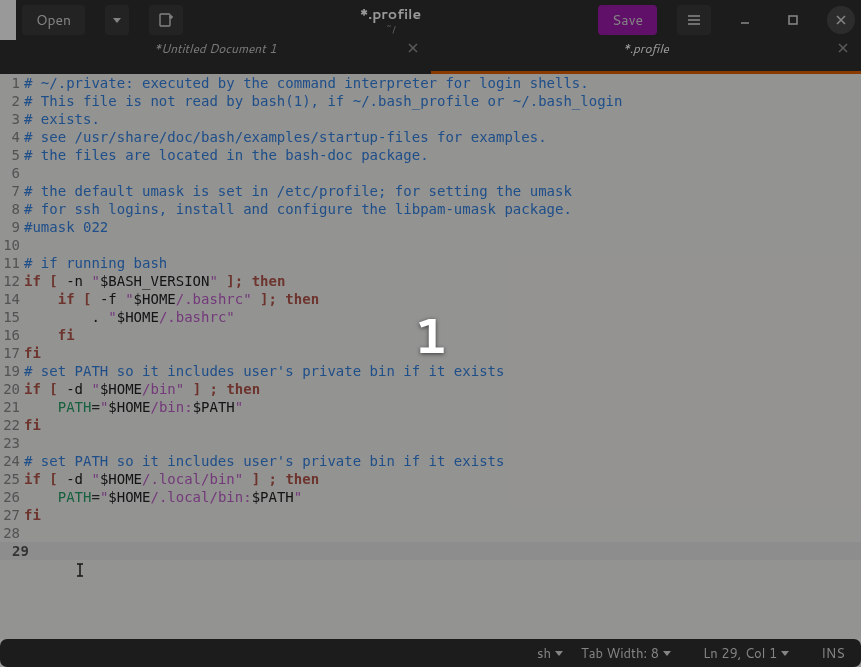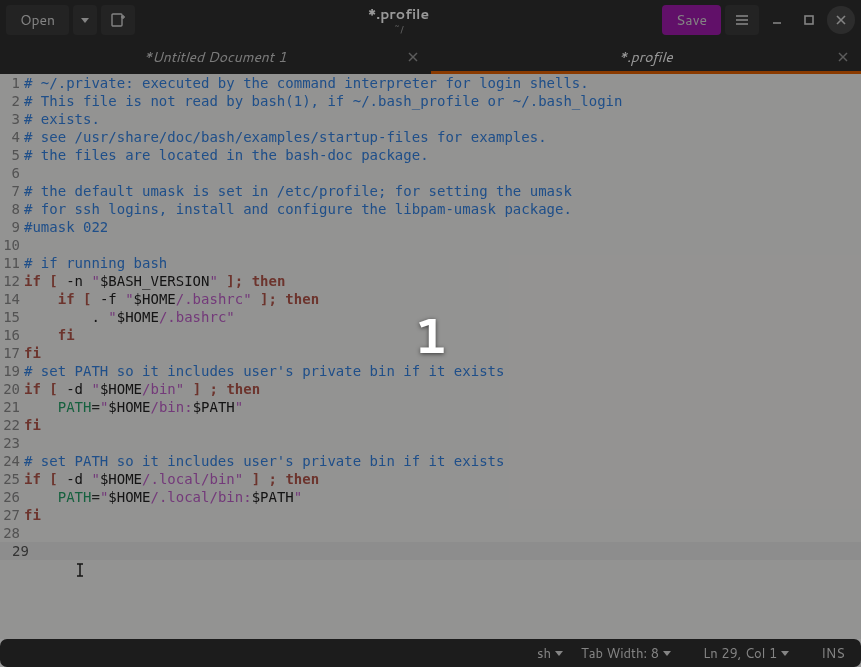"Open" #titlebar { gap: 4px -> 20px; margin-left: none -> 16px }
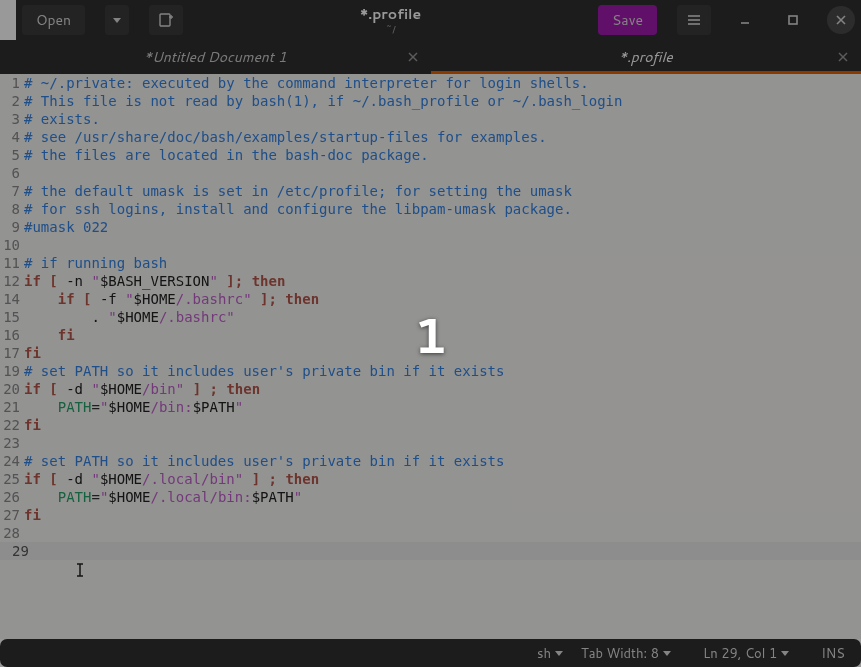"*Untitled Document 1" .doctab { align-items: center -> none; font-size: 14px -> 12px }
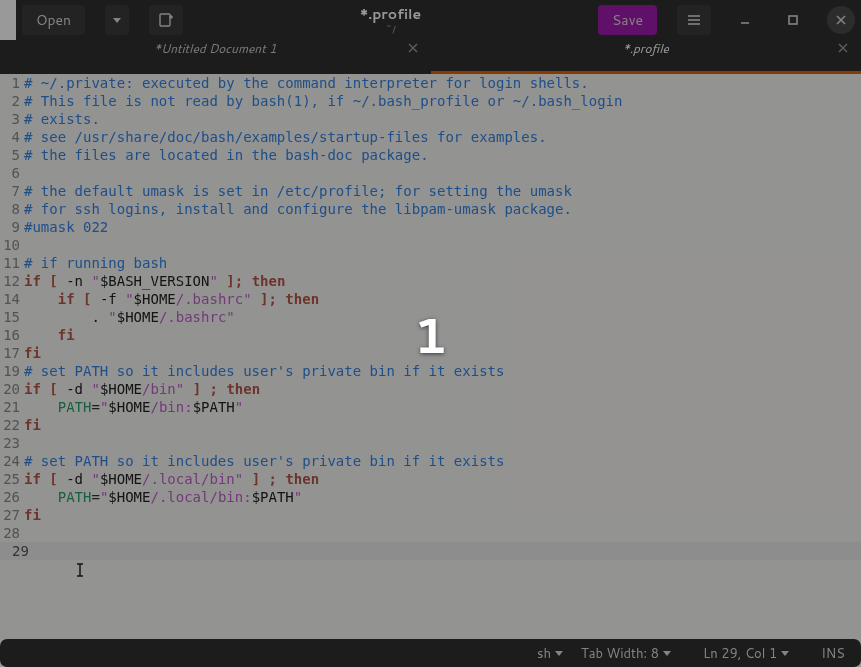"29" .line.current .gutter { font-weight: normal -> bold }
